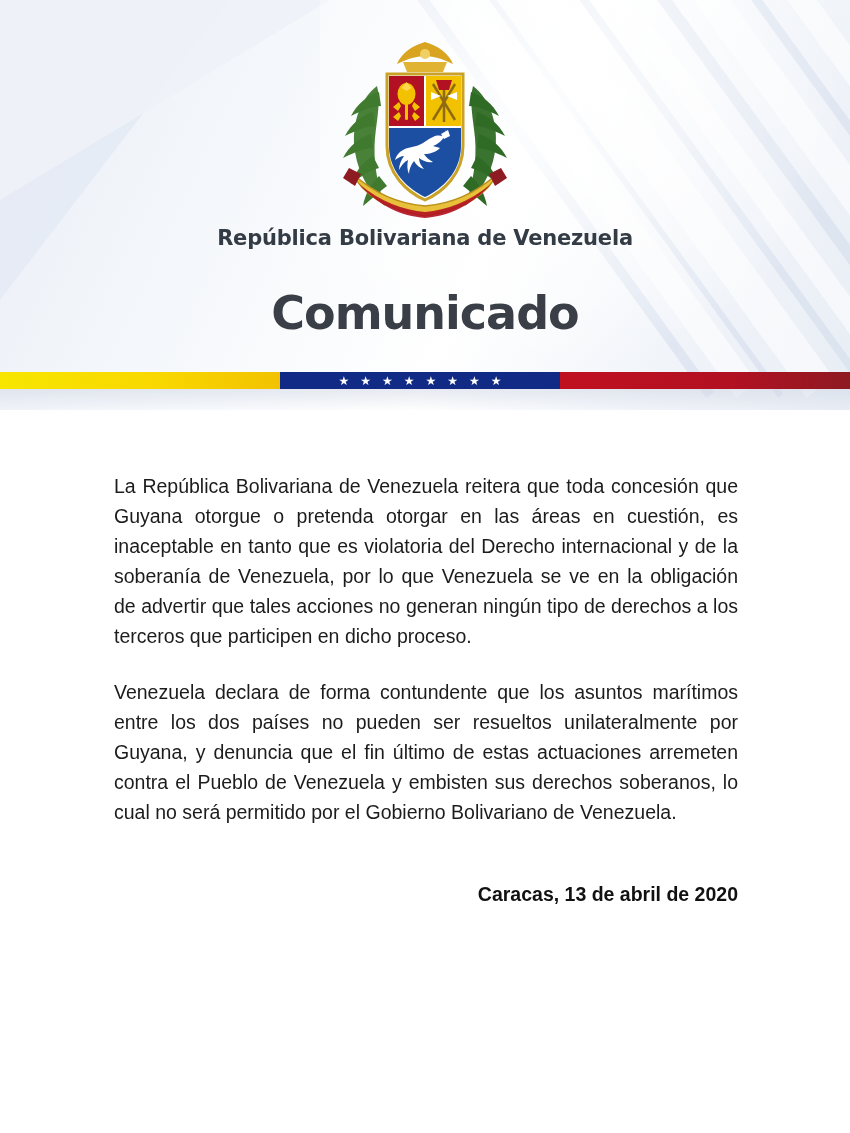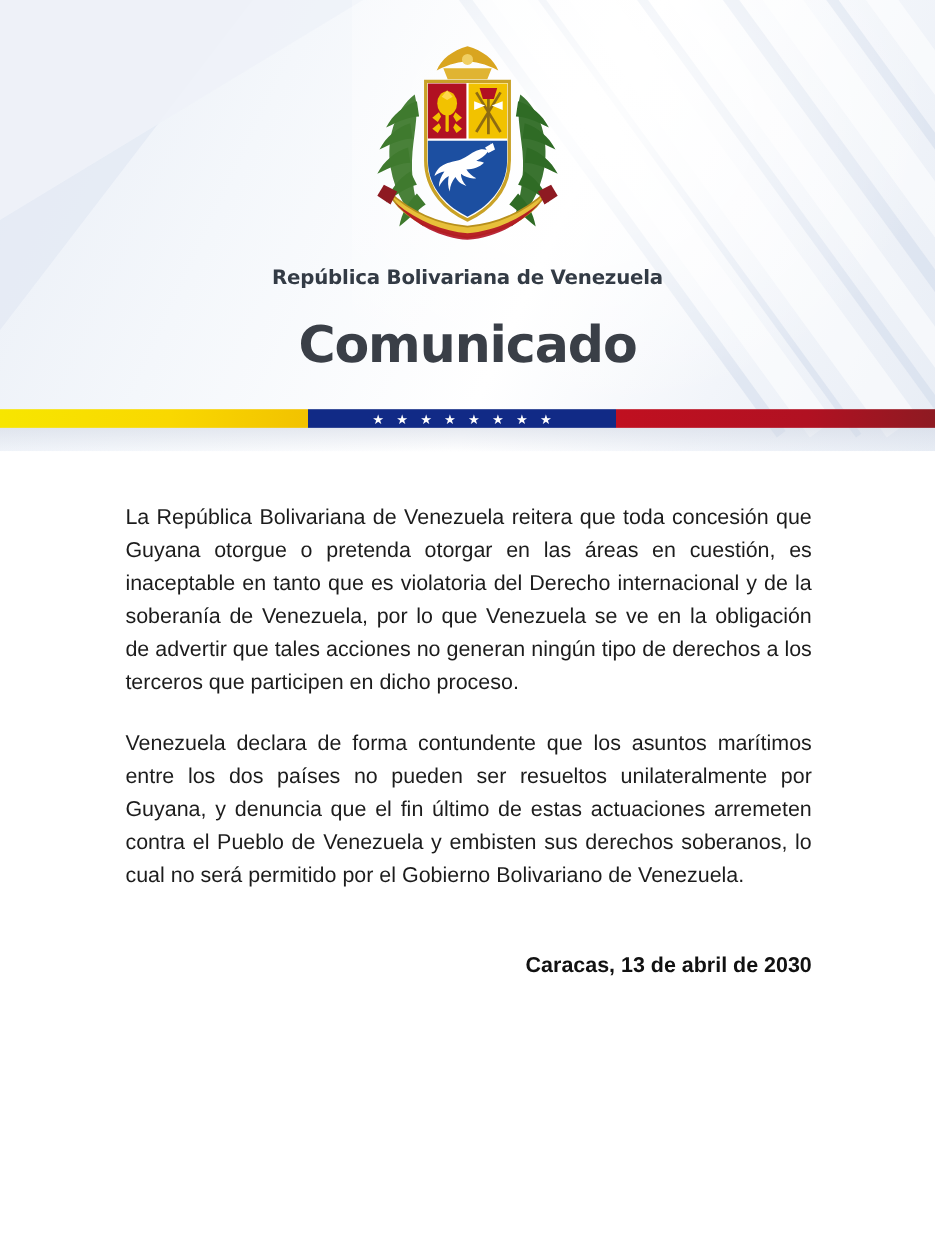"República Bolivariana de Venezuela" .republic-title { font-size: 18px -> 21px; top: 242px -> 226px }
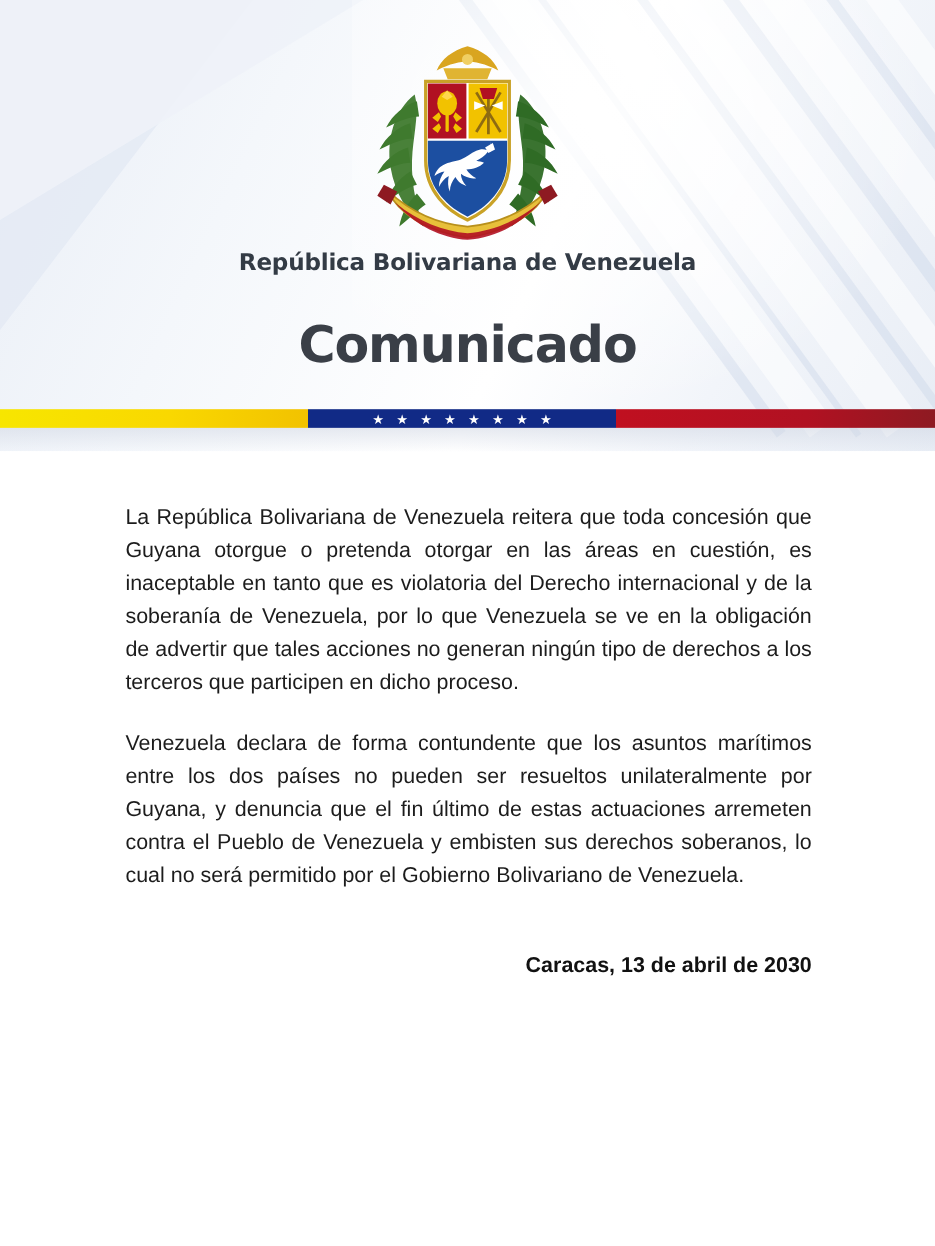"La República Bolivariana de Venezuela" p.para { margin: 0 0 26px 0 -> 16px 0 26px 0 }
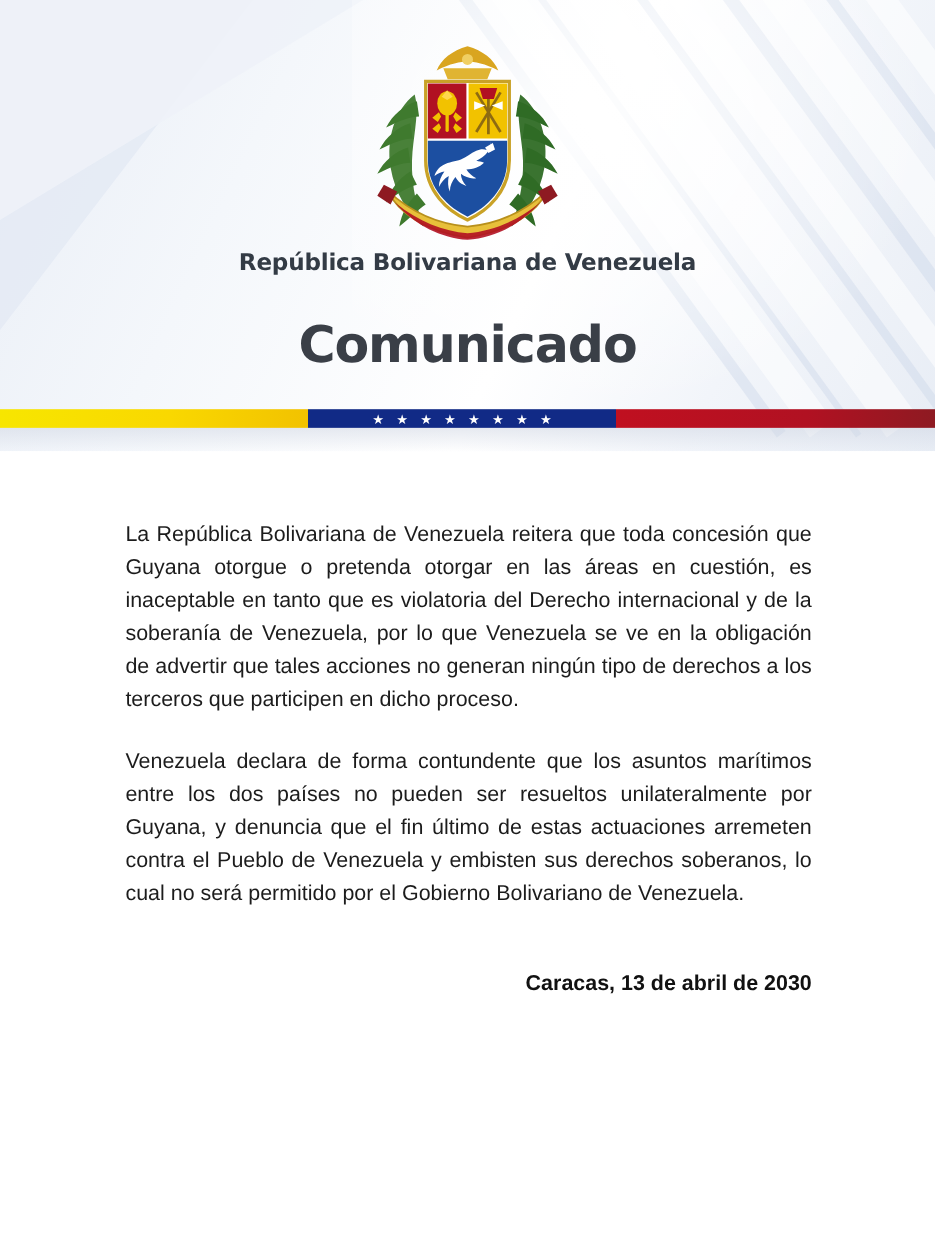"Caracas, 13 de abril de" div.signoff { text: 2030 -> 2020 }
